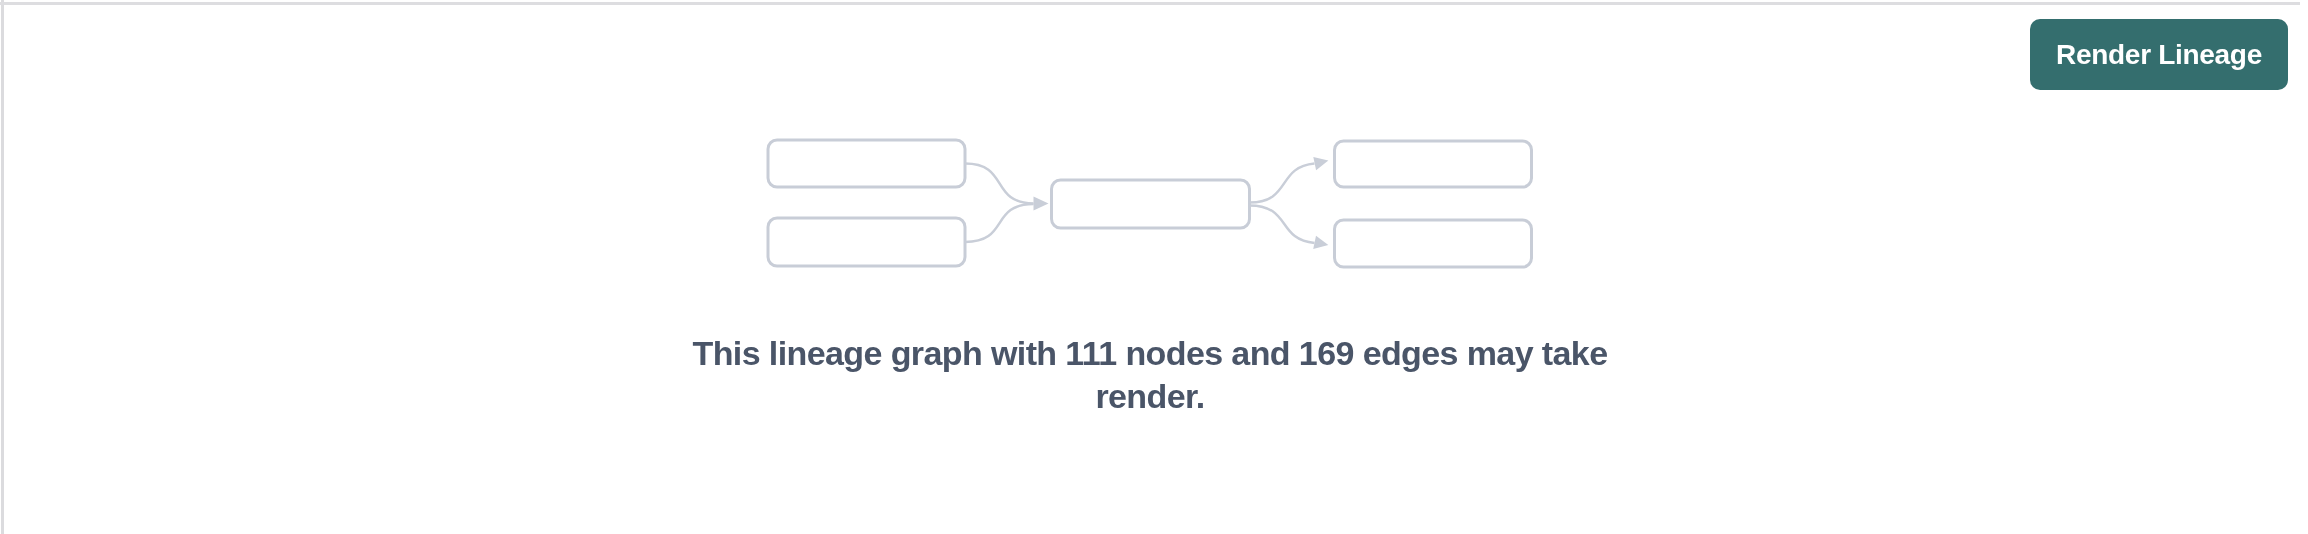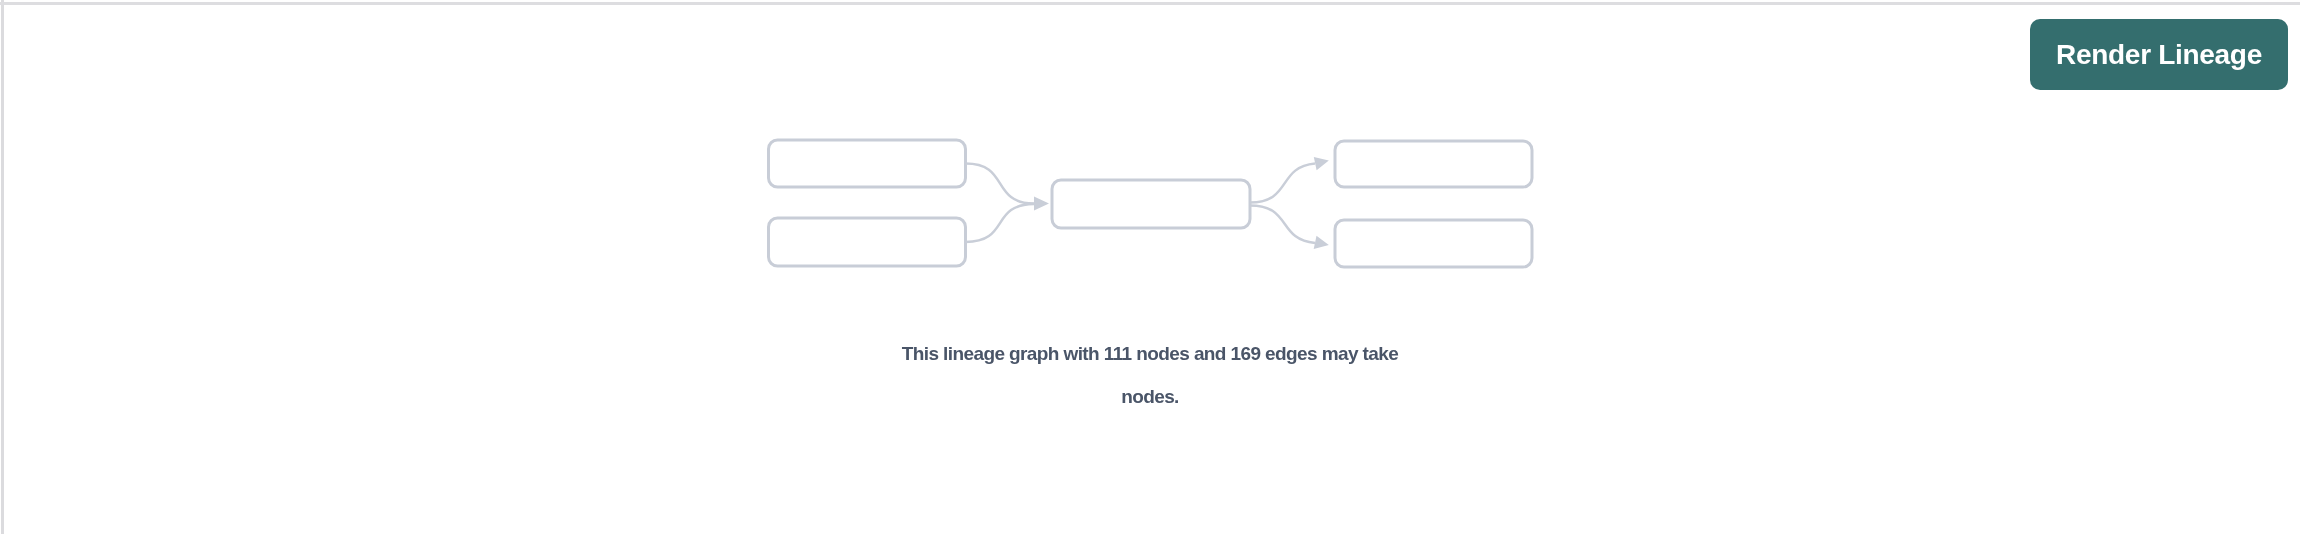"This lineage graph with 111" .message { font-size: 19px -> 34px }
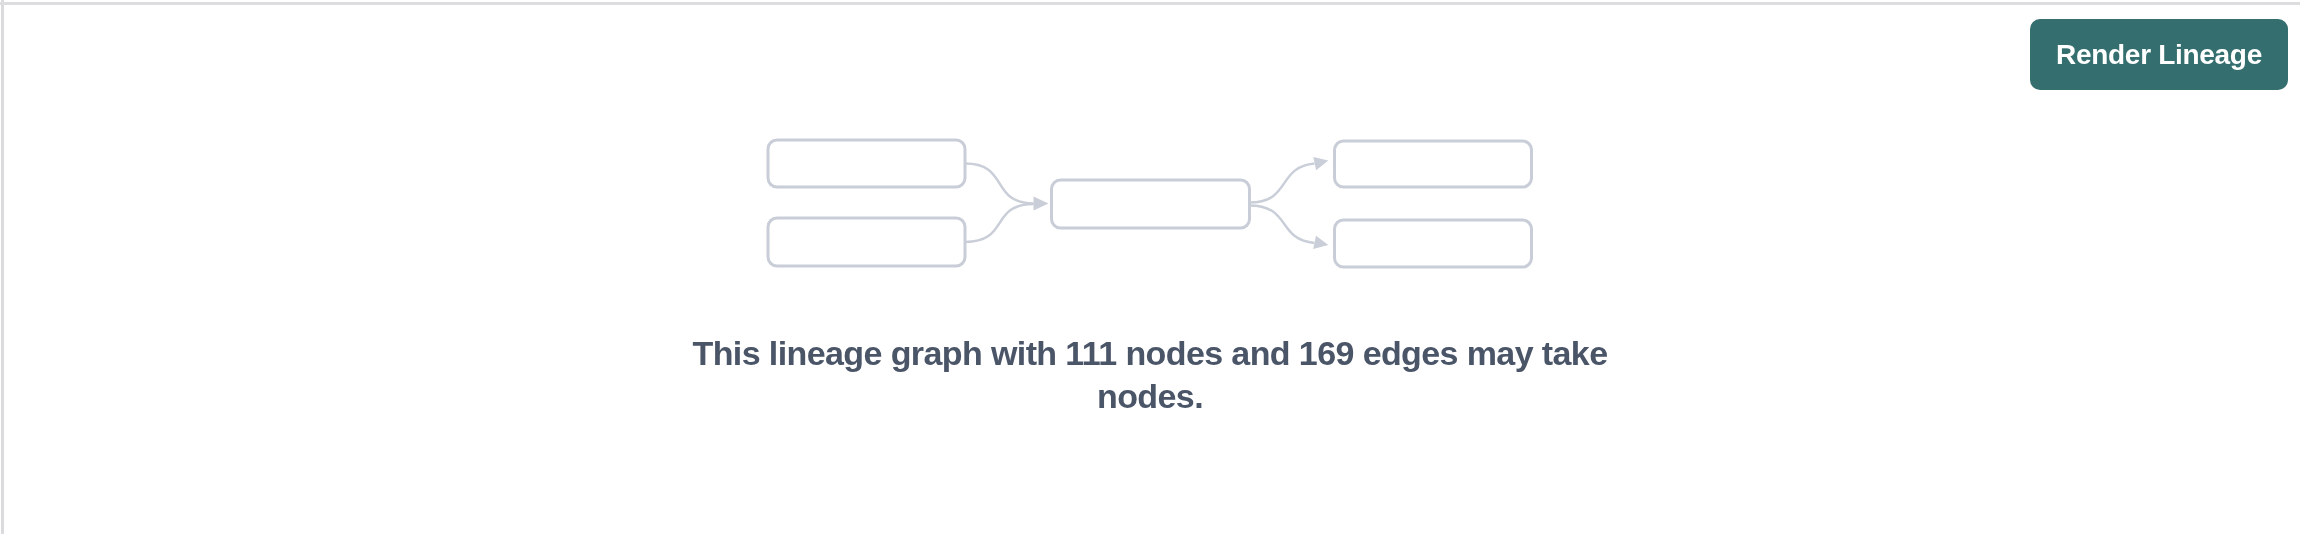"nodes." div { text: nodes -> render }
